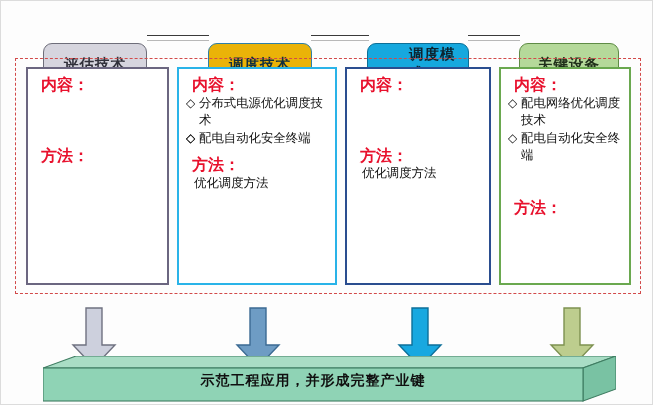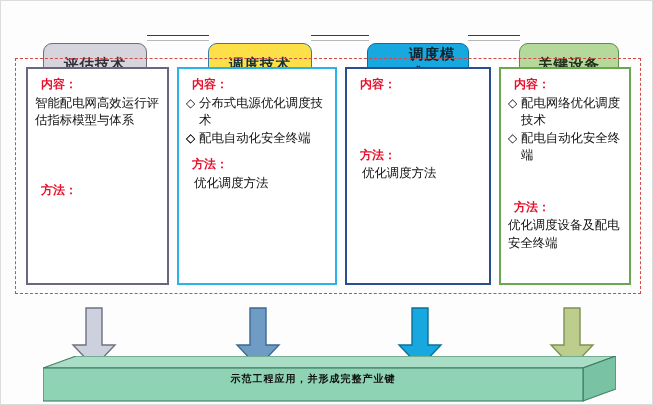"调度技术" .hdr-2 { background: #fde047 -> #eab308 }
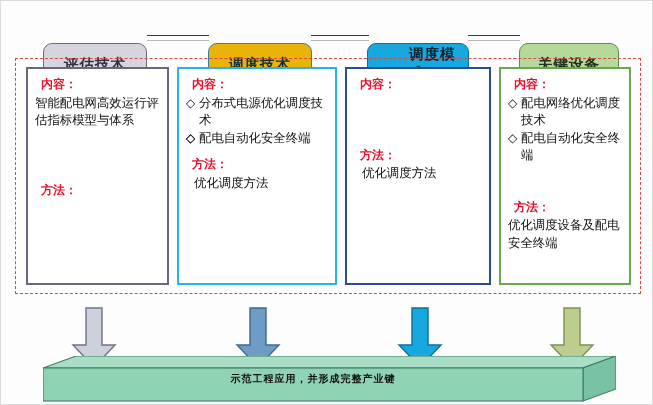"内容：" .lbl { font-size: 12px -> 16px }
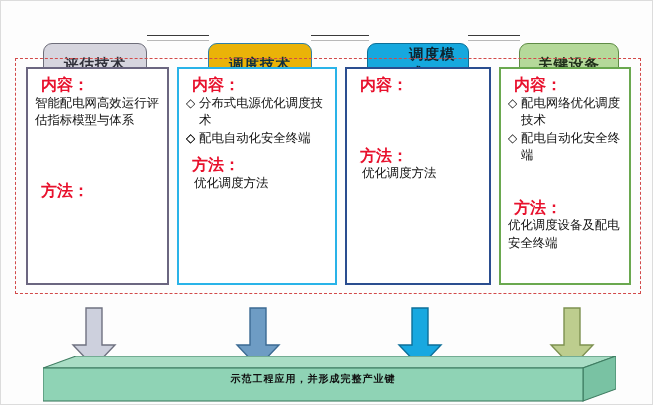"智能配电网高效运行评估指标模型与体系" span.body-text { html: <span>智能配电网高效运行评估指标模型与体系</span> -> none }
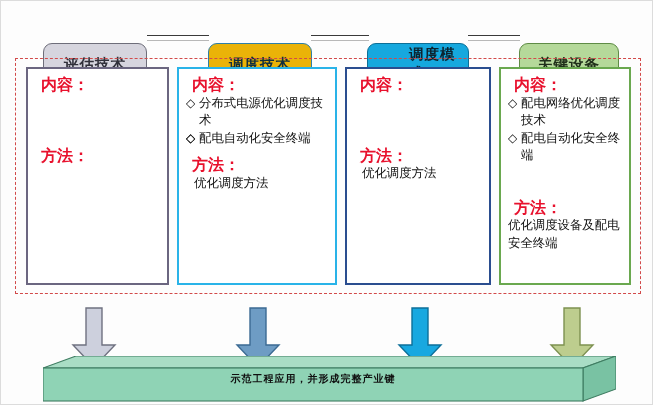"优化调度设备及配电安全终端" span.plain { html: <span>优化调度设备及配电安全终端</span> -> none }
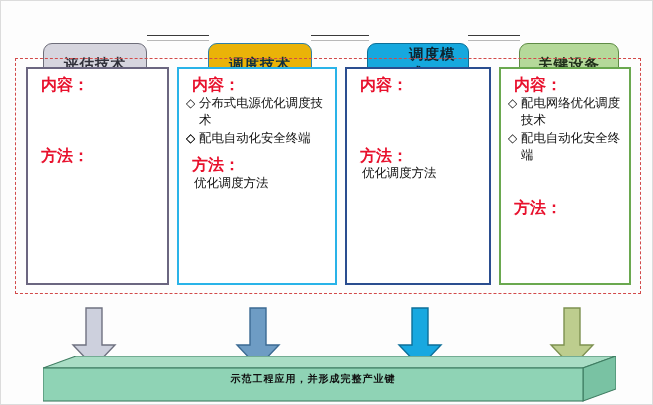"示范工程应用，并形成完整产业键" .slab-label { font-size: 10px -> 14px }
